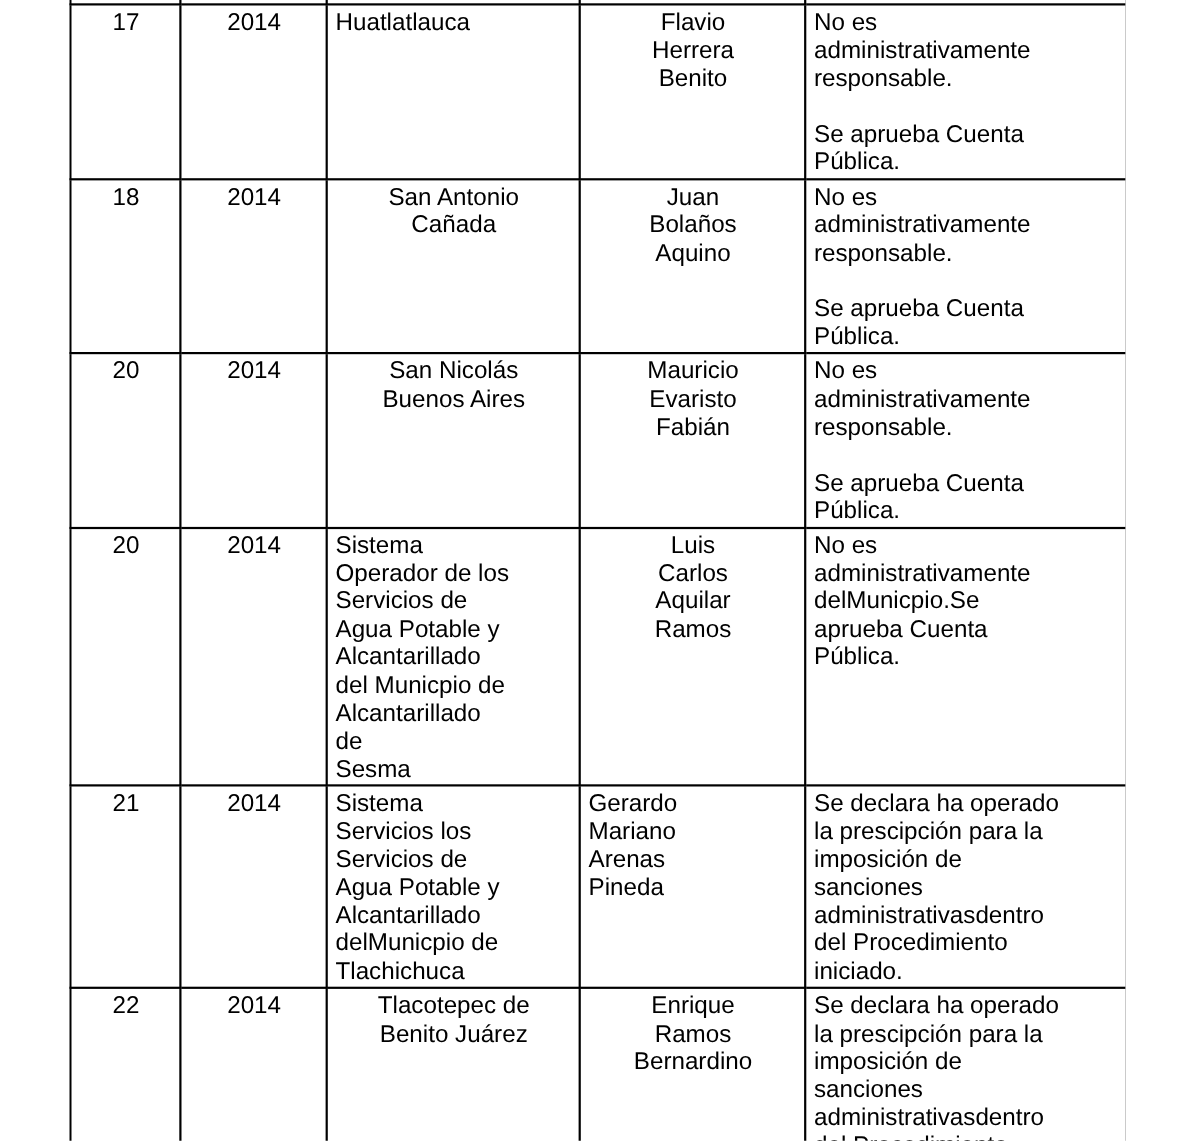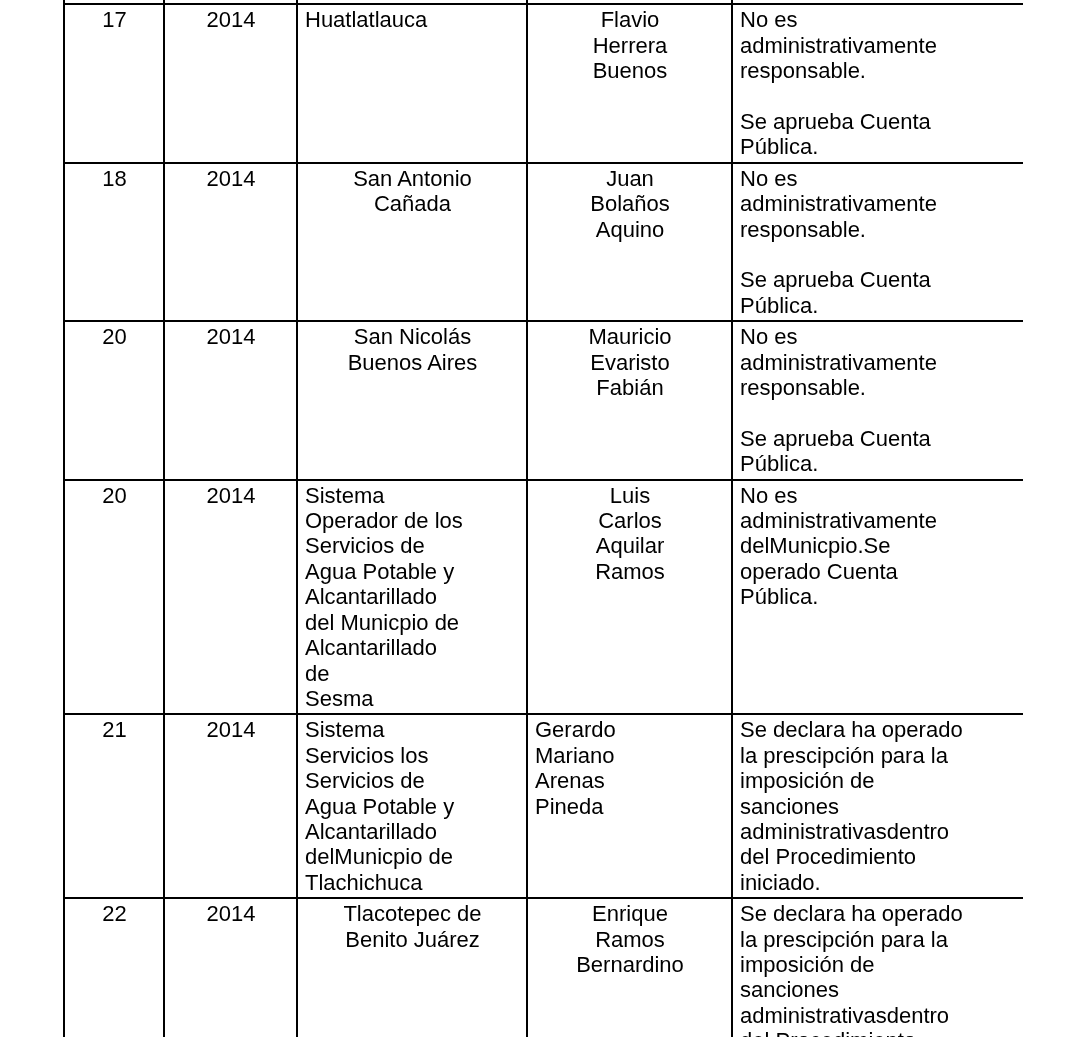"Buenos" span { text: Buenos -> Benito }
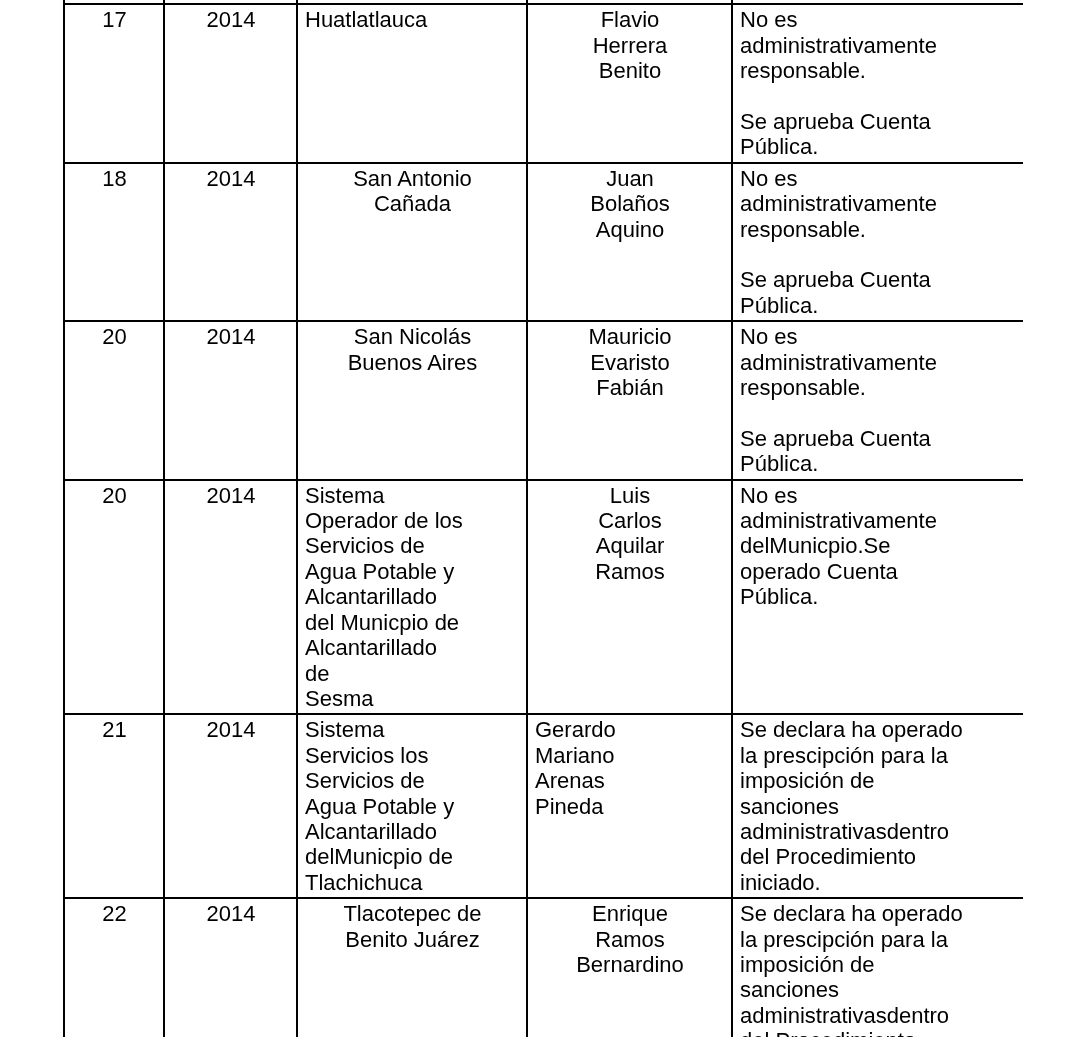"operado Cuenta" span { text: operado -> aprueba }
